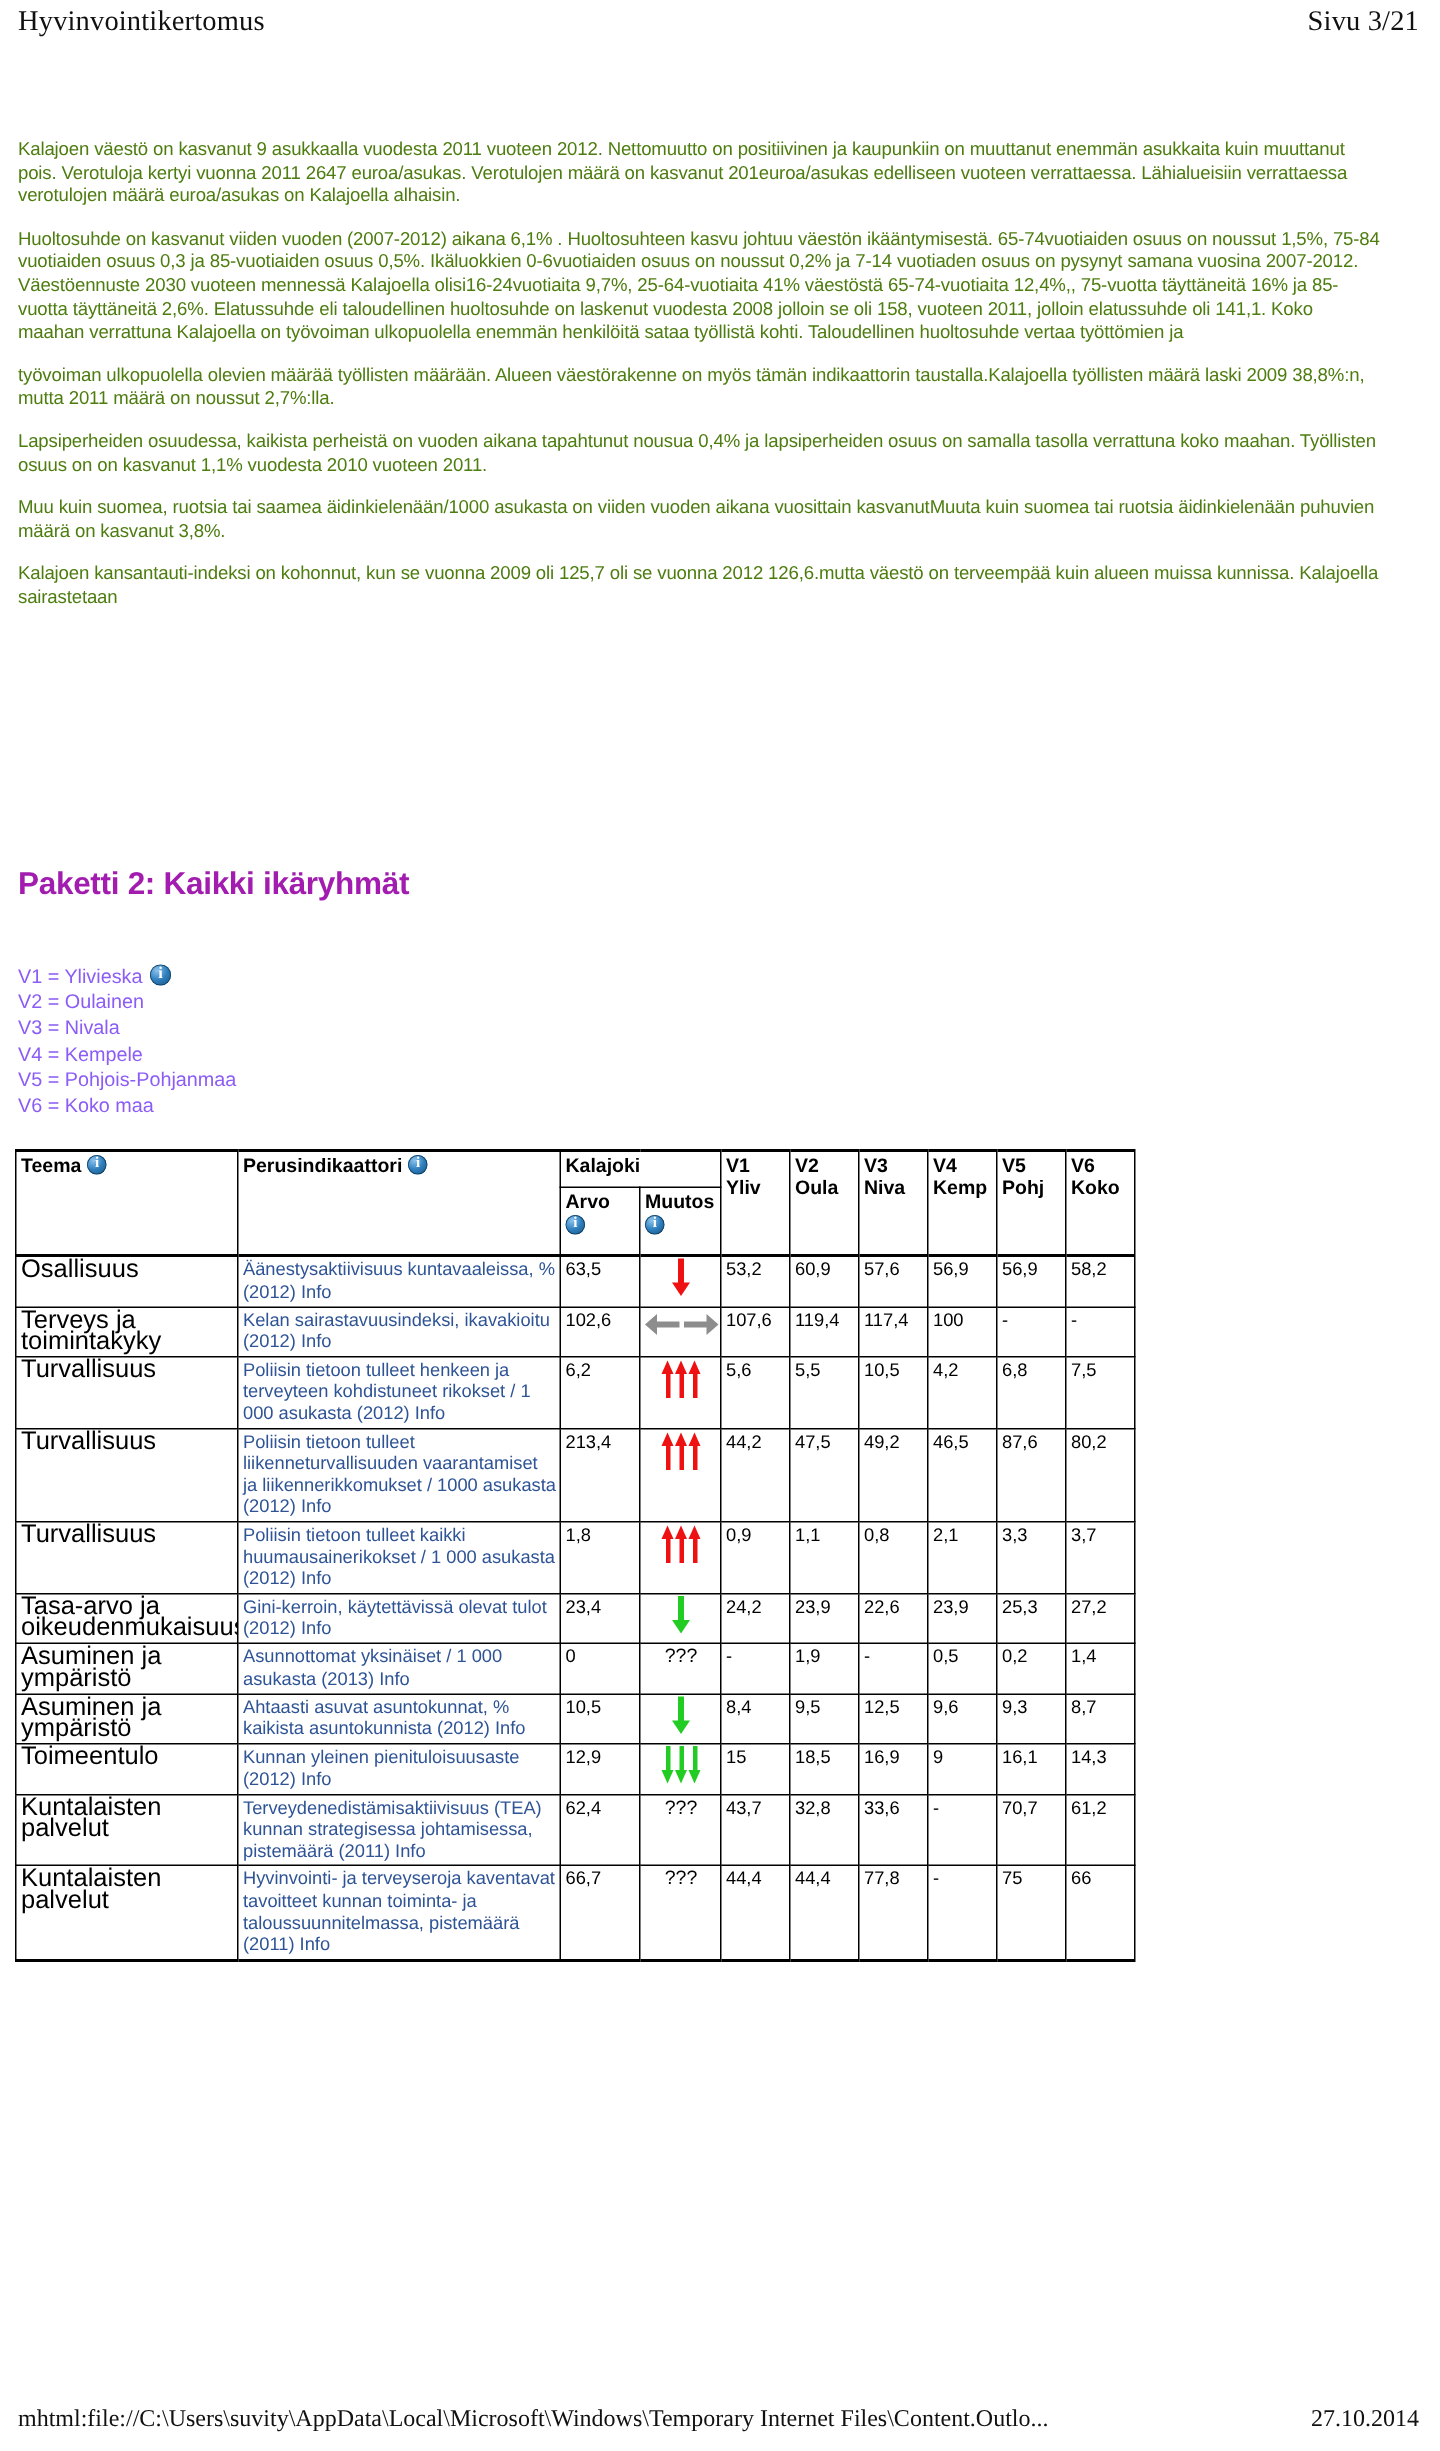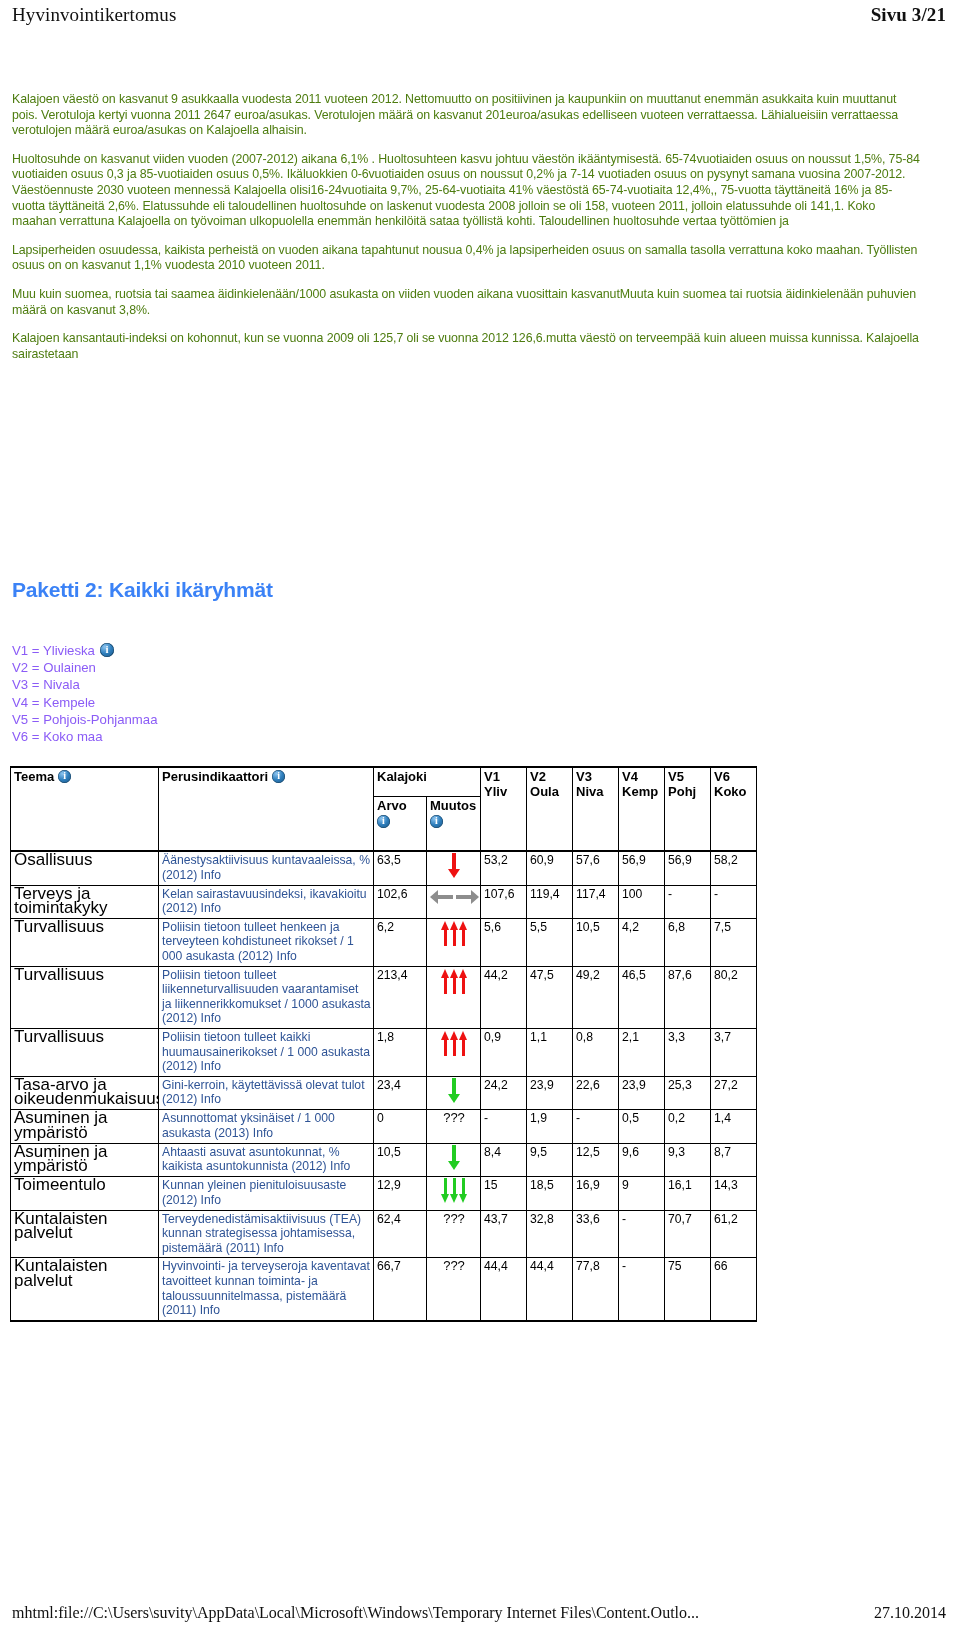"Sivu 3/21" .page-header .pageno { font-weight: bold -> none }
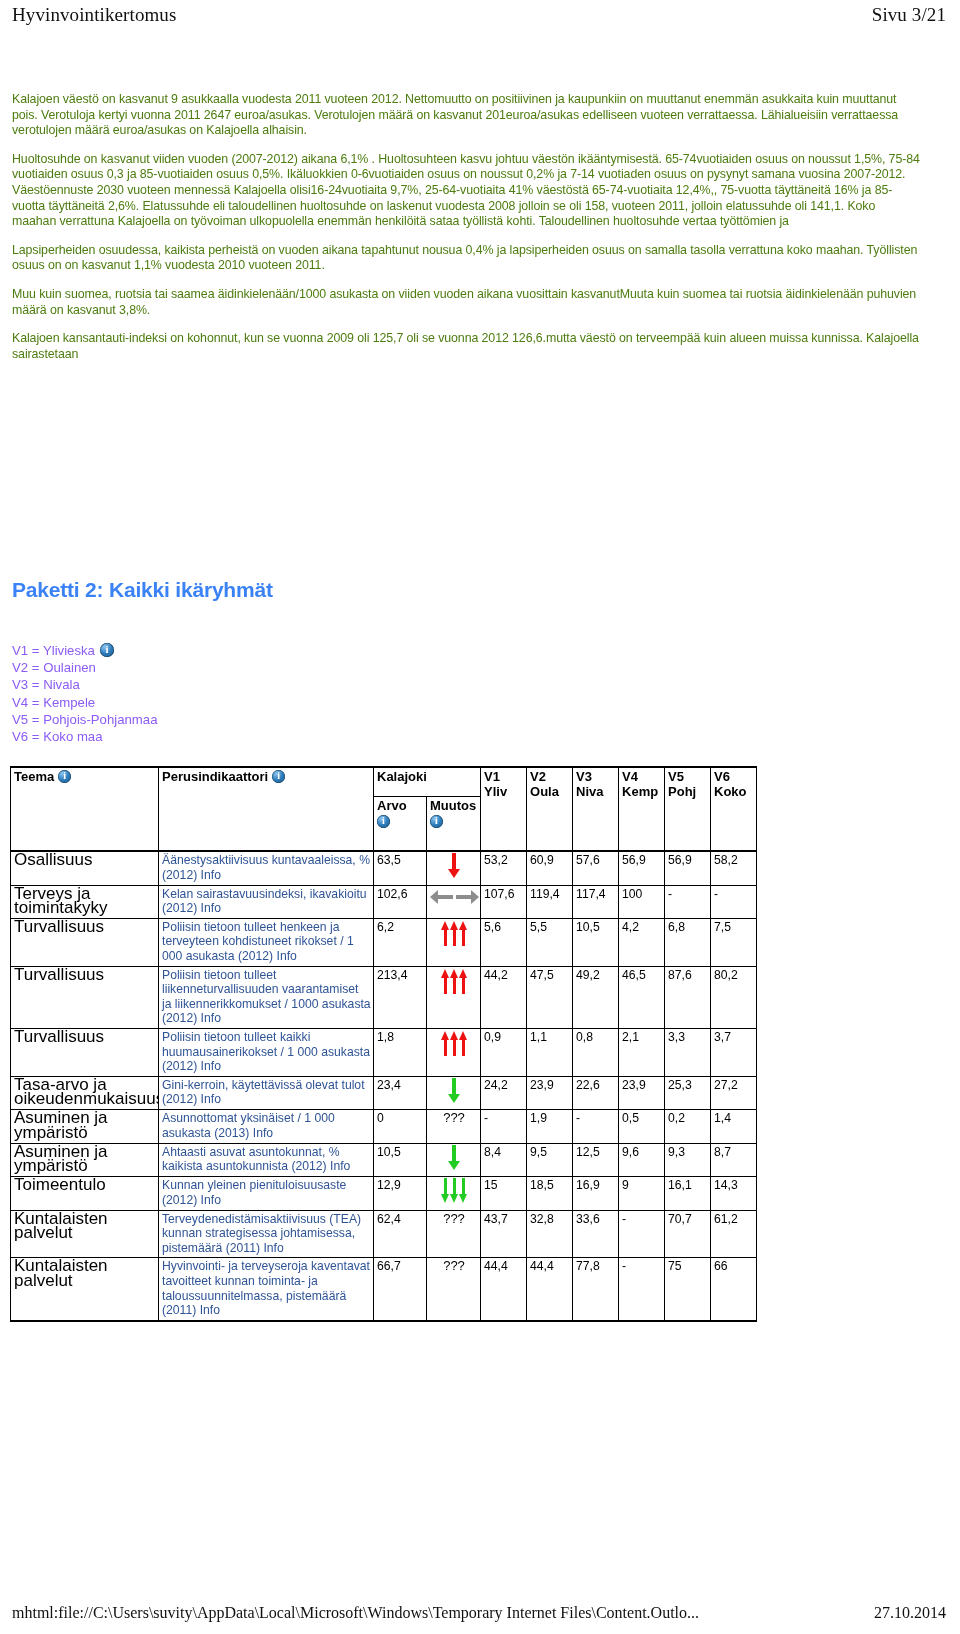"työvoiman ulkopuolella olevien määrää" p { html: none -> <p>työvoiman ulkopuolella olevien määrää työllisten määrään. Alueen väestörakenne on myös tämän indikaattorin taustalla.Kalajoella työllisten määrä laski 2009 38,8%:n, mutta 2011 määrä on noussut 2,7%:lla.</p> }
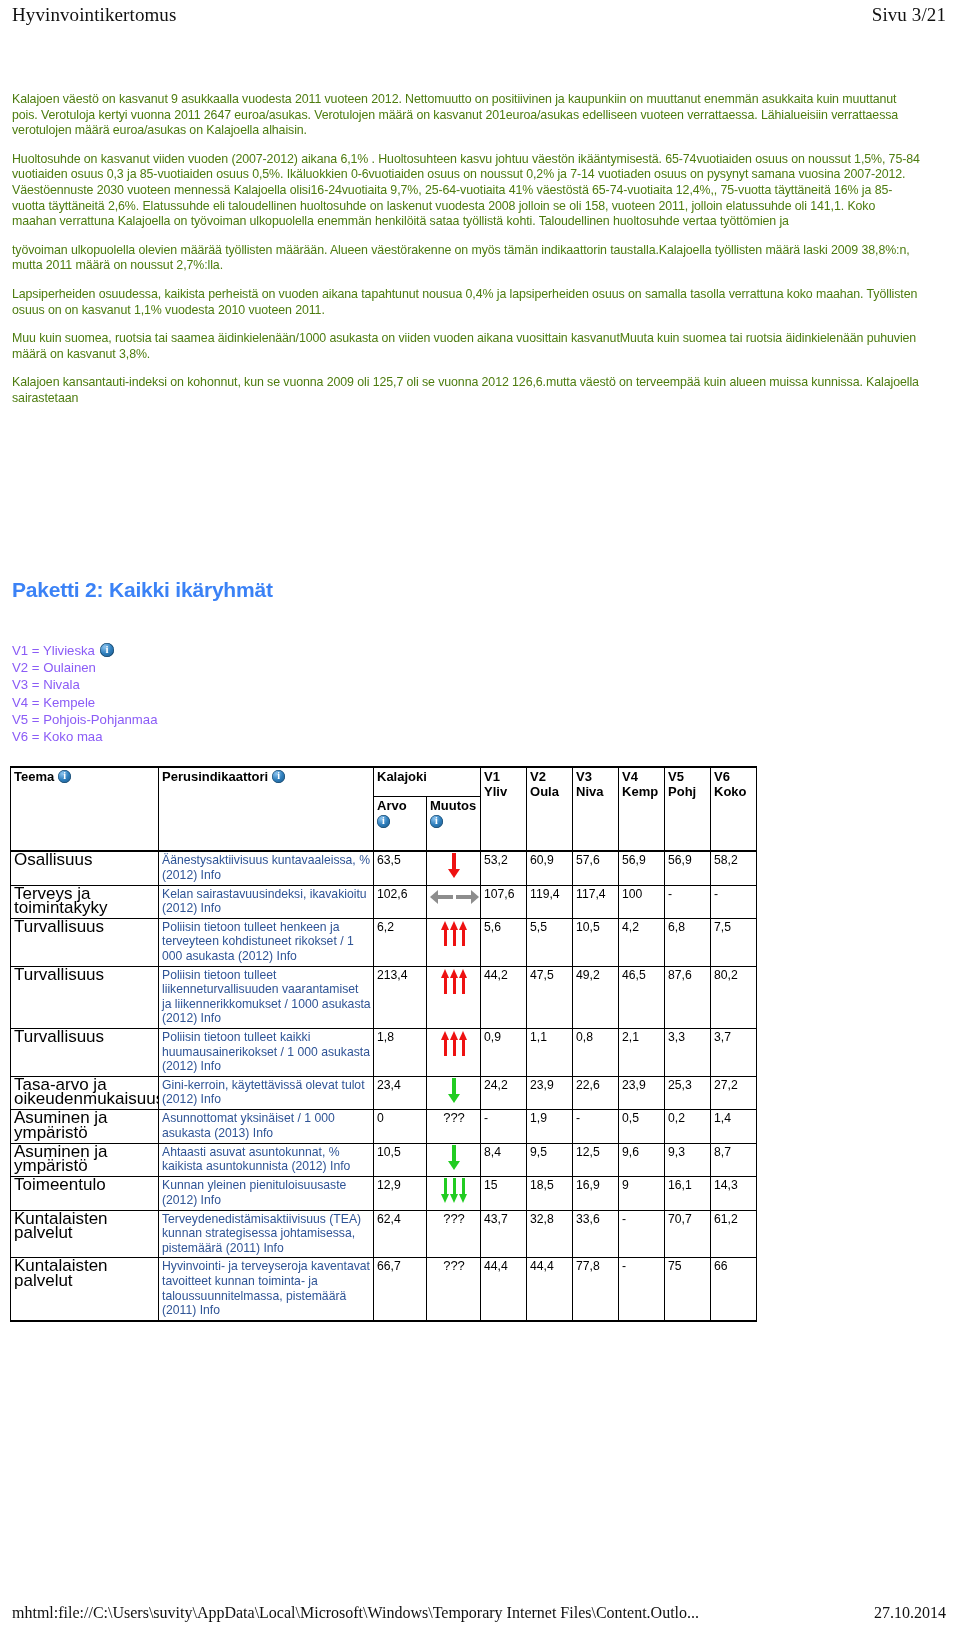"Paketti 2: Kaikki ikäryhmät" .section-heading { color: #3b82f6 -> #a21caf }
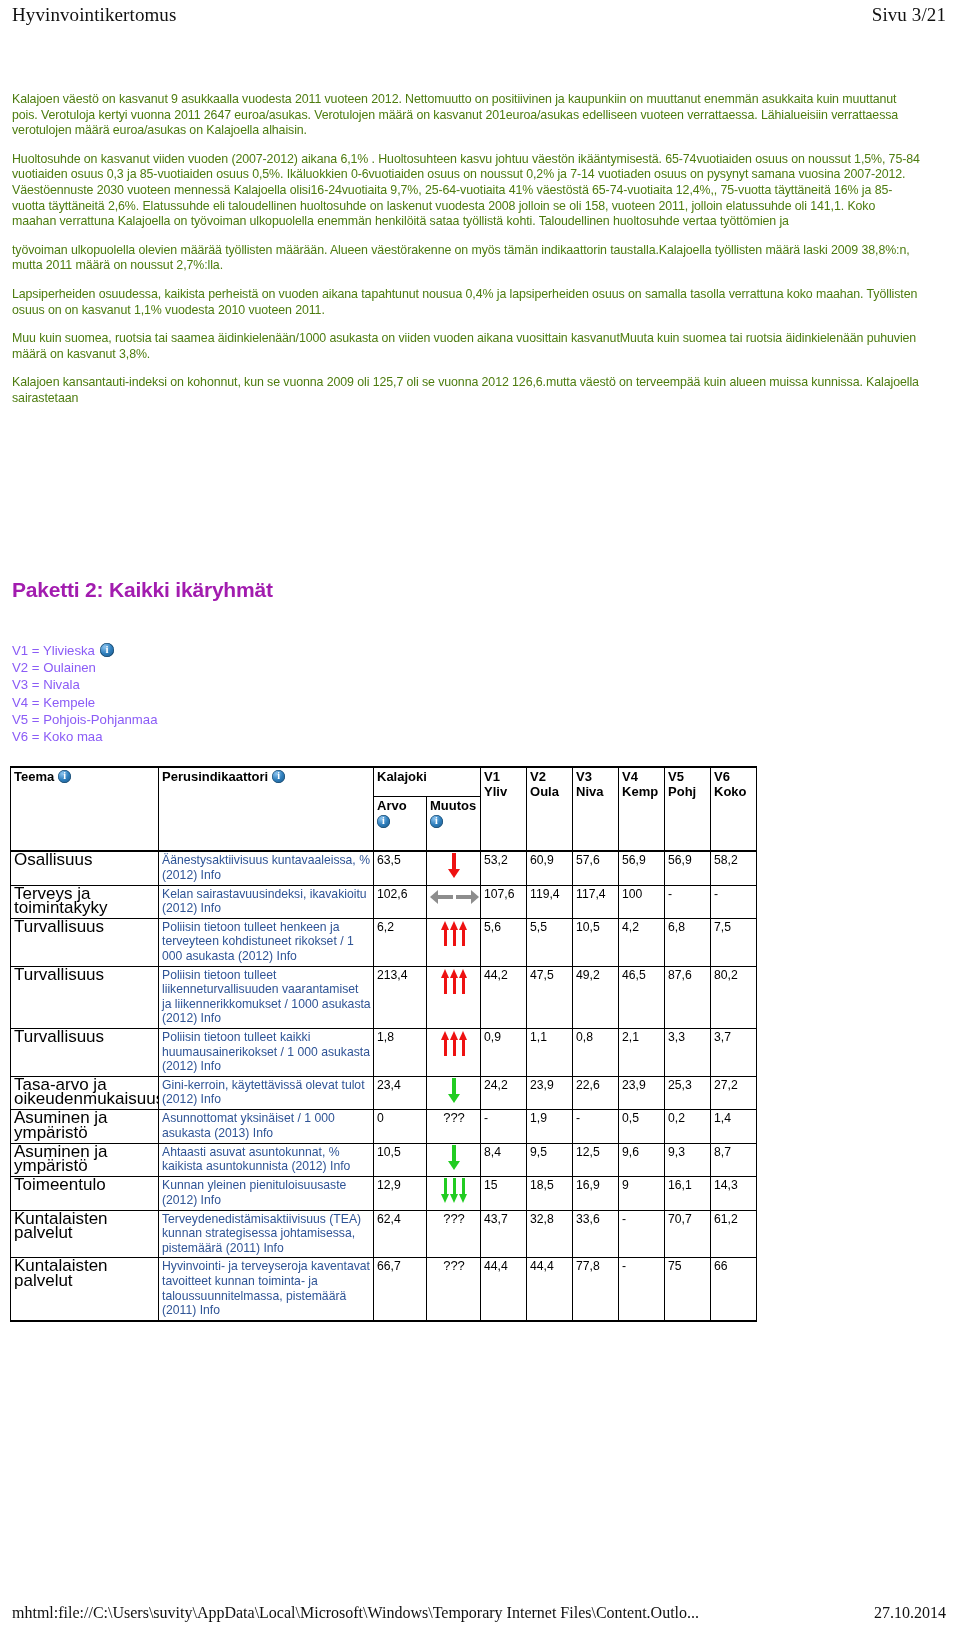"Teema" th.grp { height: 84px -> 70px }
